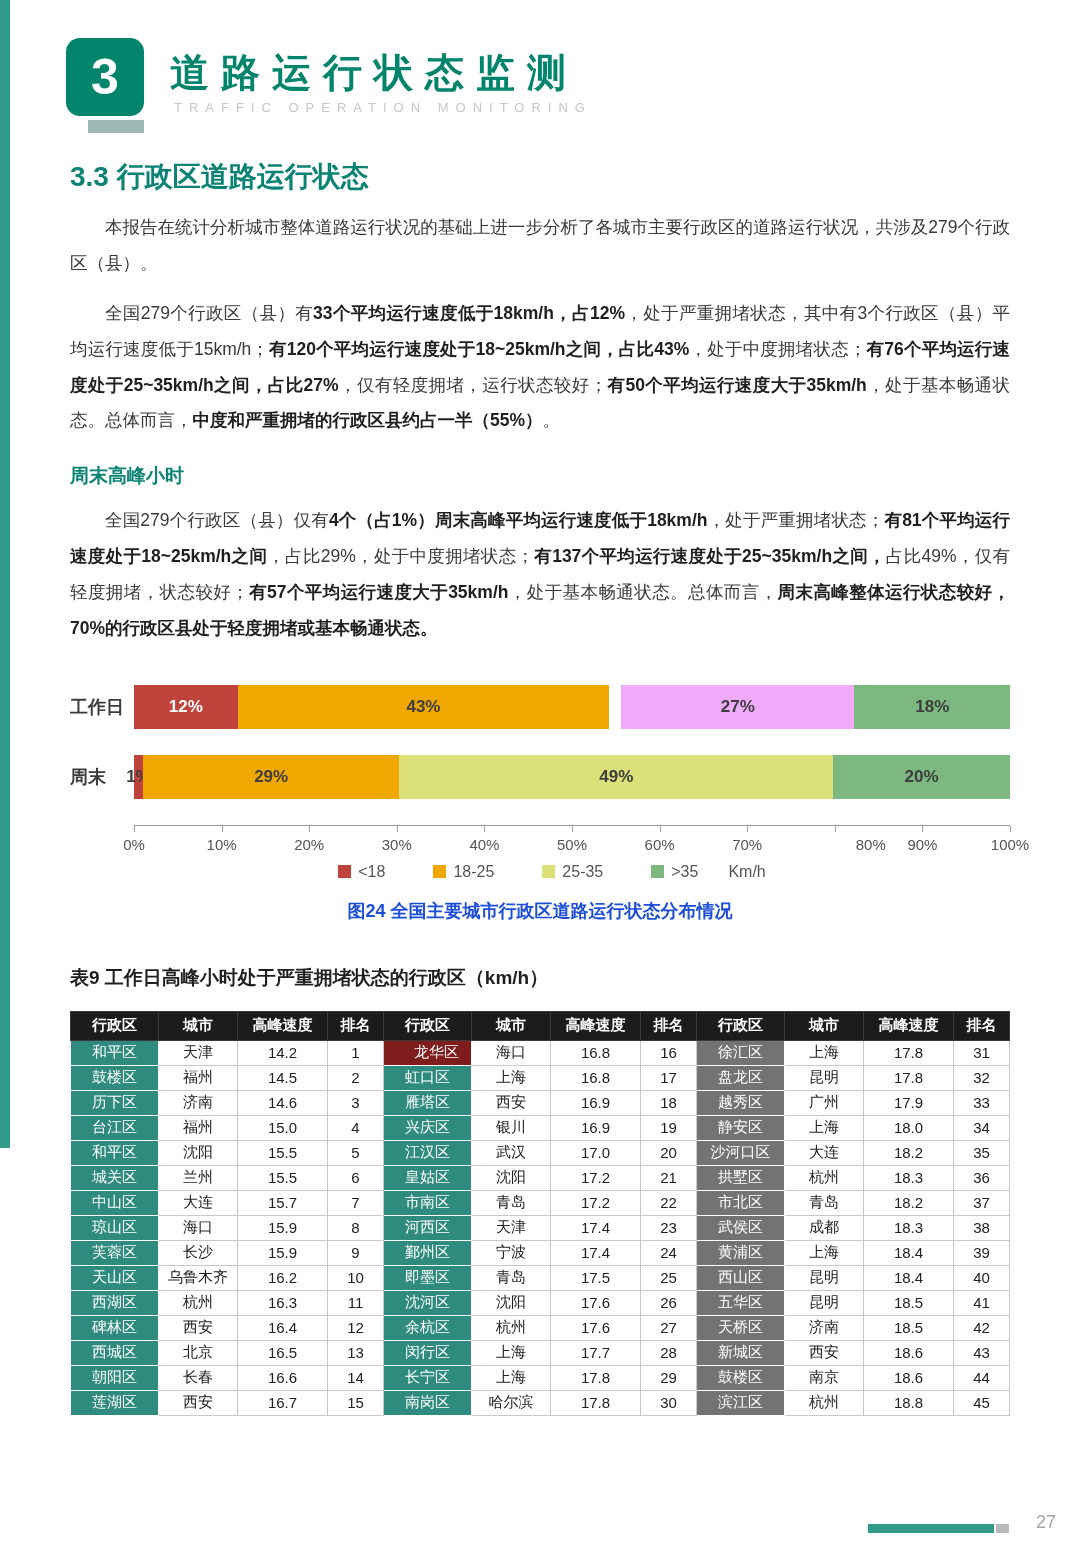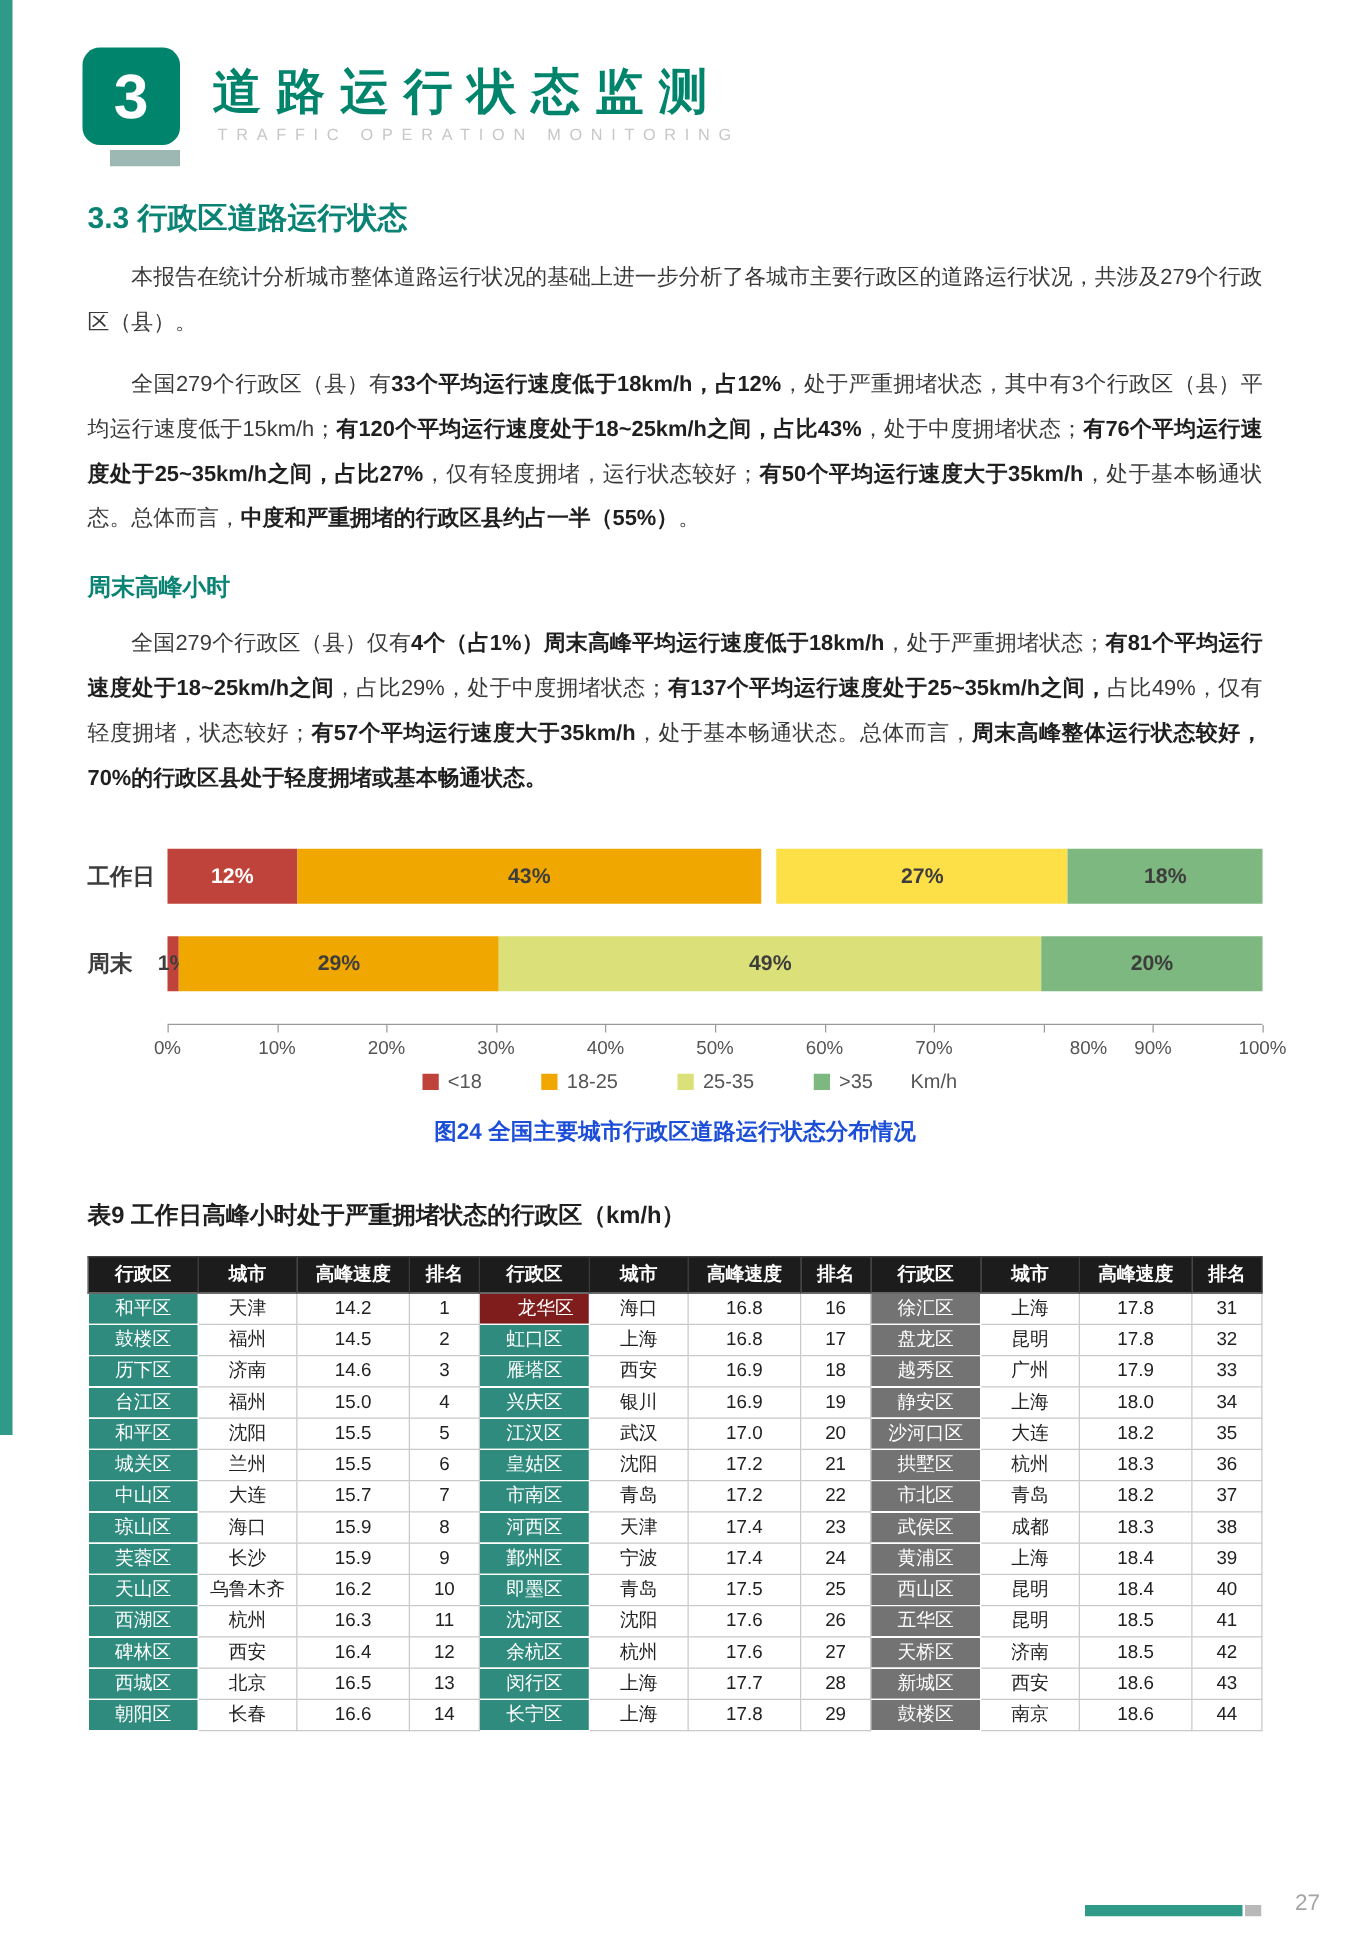"3.3 行政区道路运行状态" .section-title { font-size: 24px -> 28px }
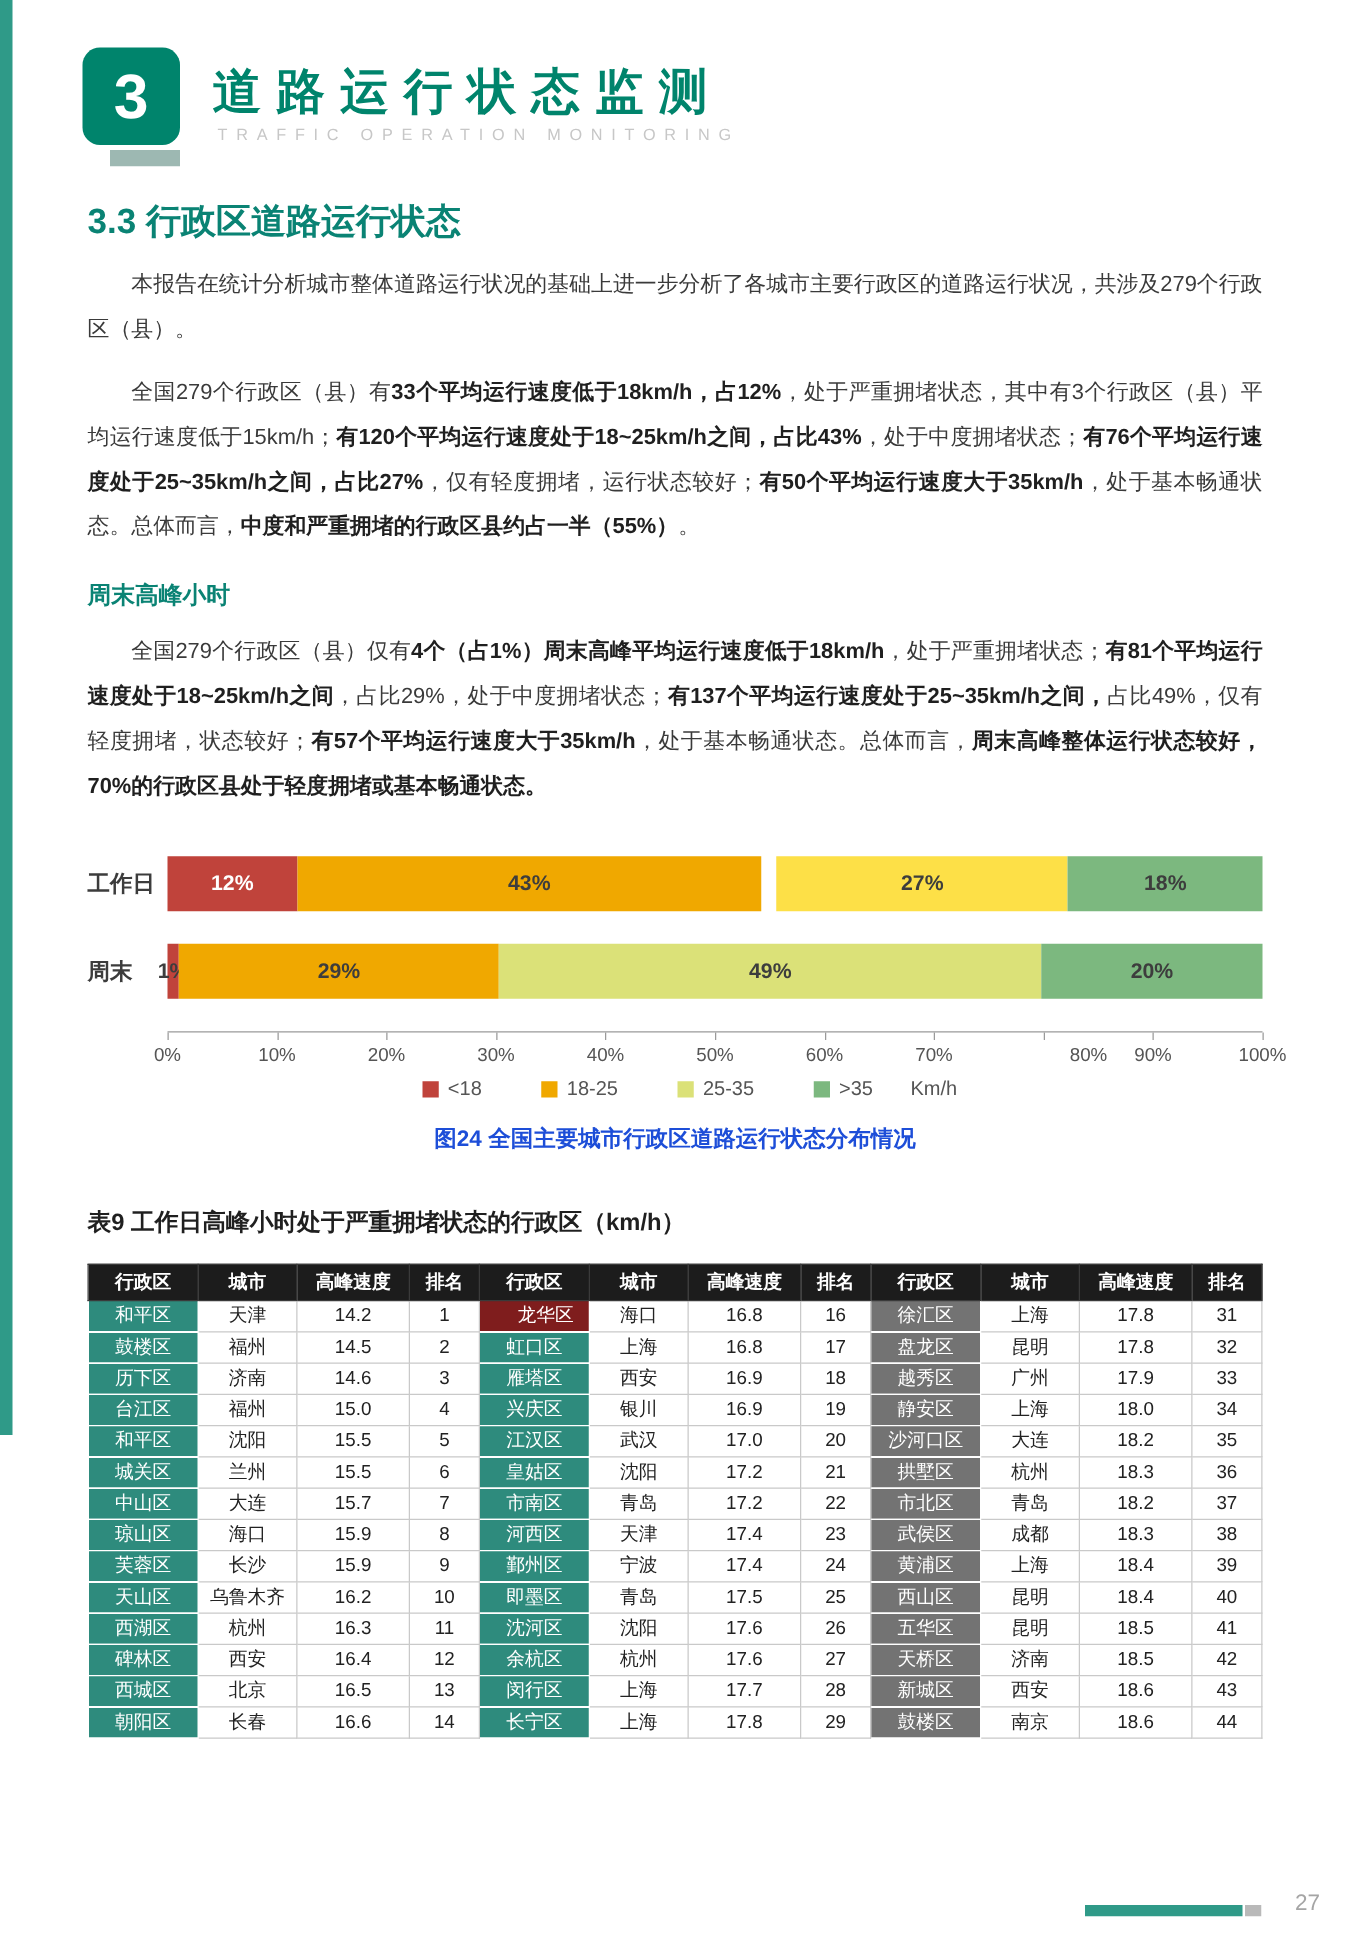"27%" div.chart-seg { background: #fde047 -> #f0abfc }
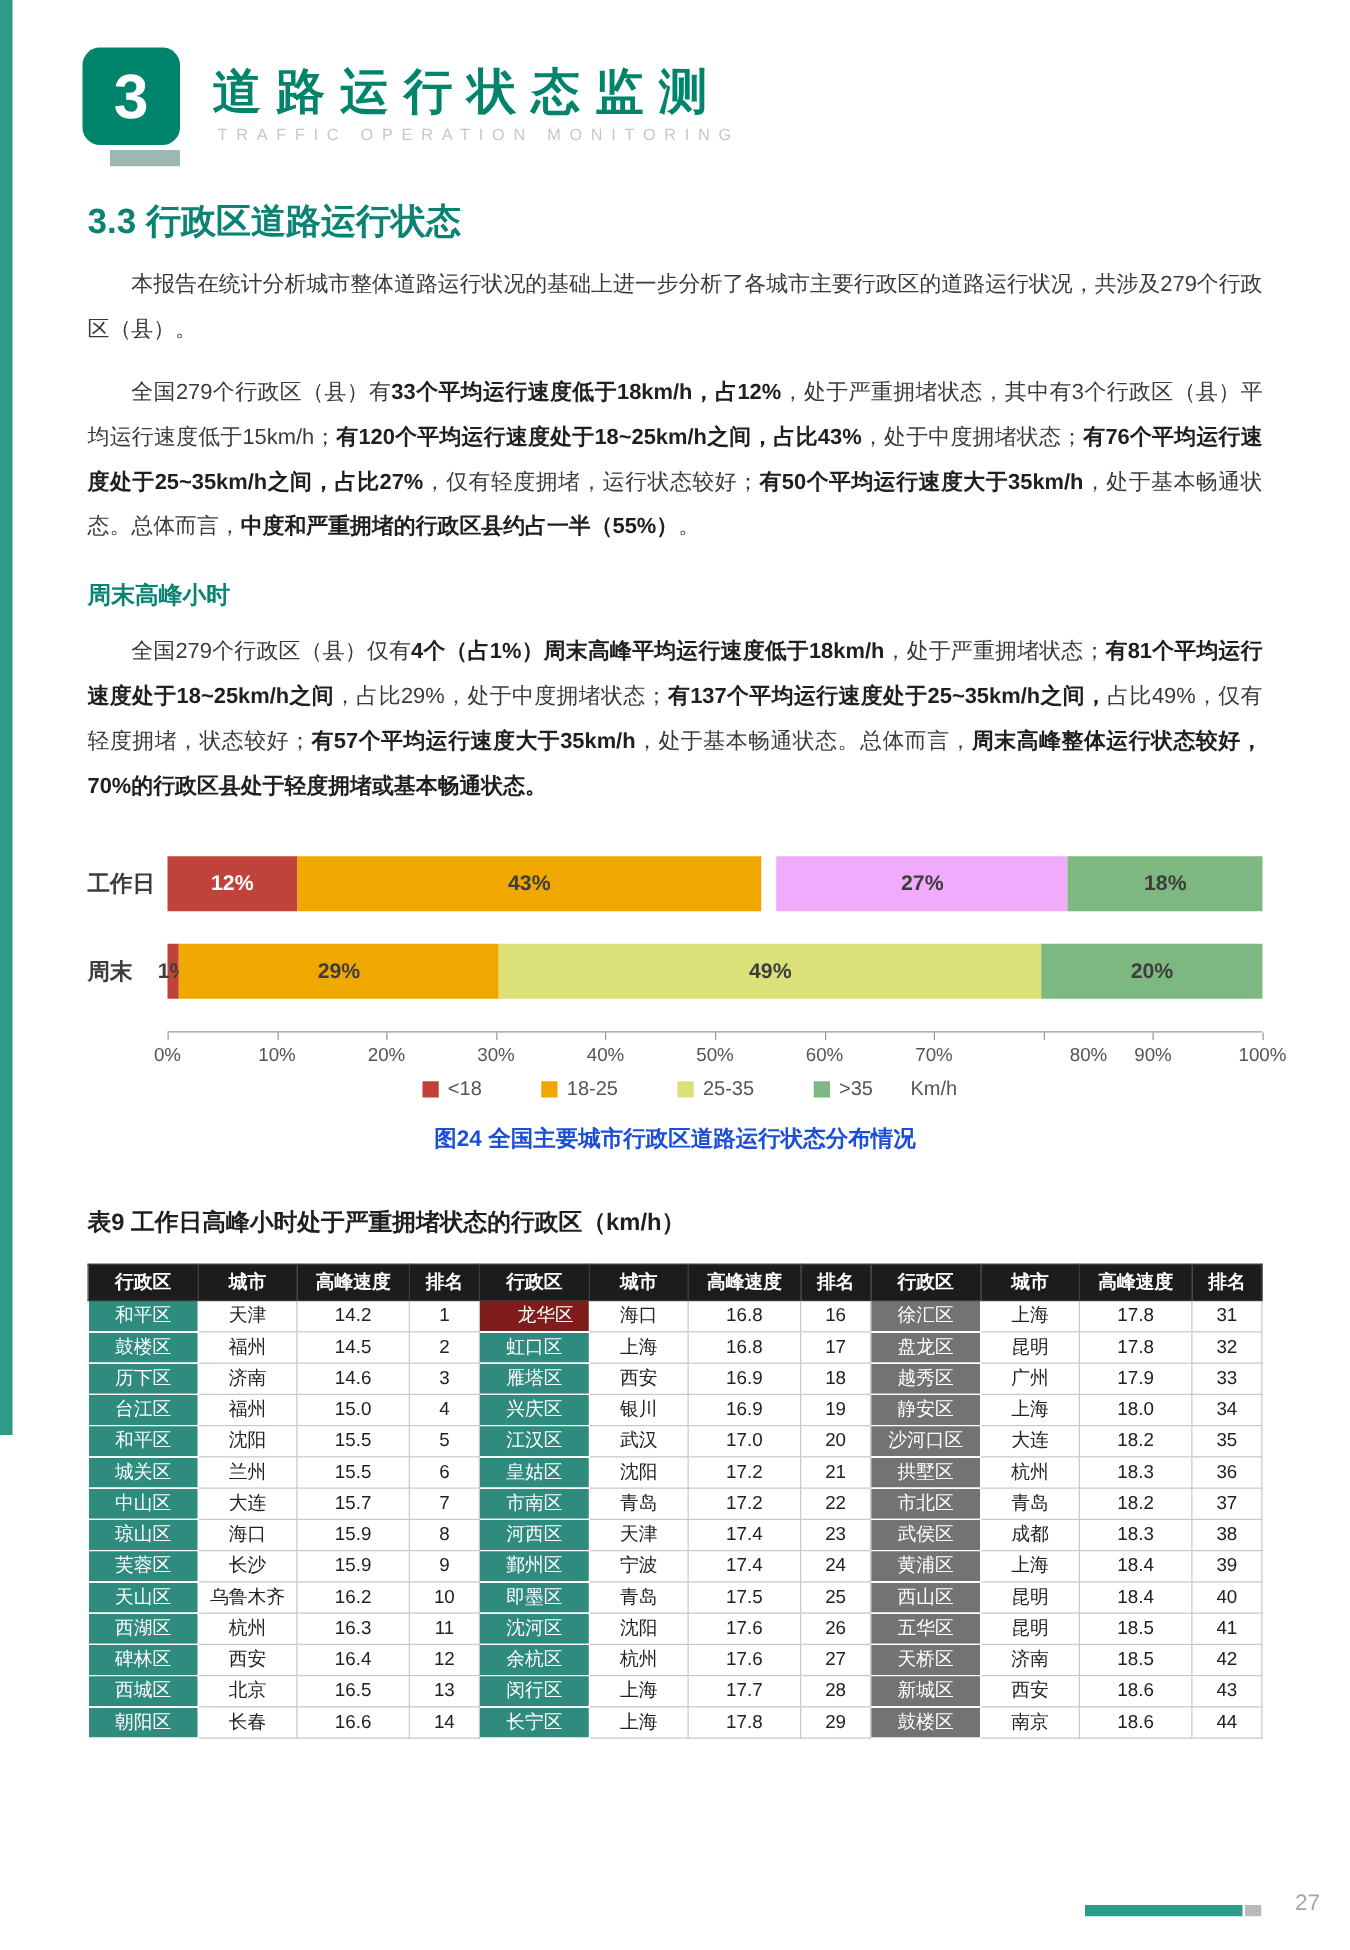"莲湖区" tr { html: none -> <tr> <td>莲湖区</td> <td>西安</td> <td>16.7</td> <td>15</td> <td>南岗区</td> <td>哈尔滨</td> <td>17.8</td> <td>30</td> <td>滨江区</td> <td>杭州</td> <td>18.8</td> <td>45</td> </tr> }
